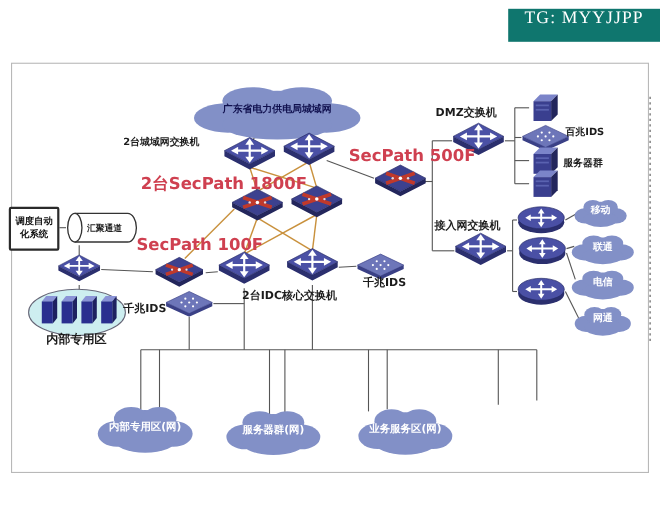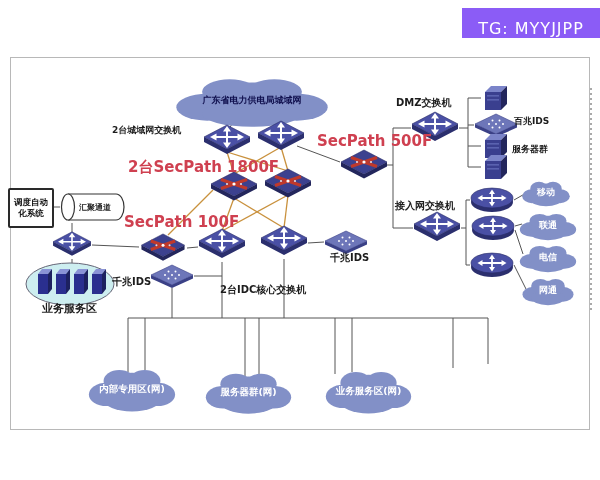"TG: MYYJJPP" .wm { align-items: flex-end -> flex-start; background: #8b5cf6 -> #0f766e; font-family: none -> Liberation Serif, serif }
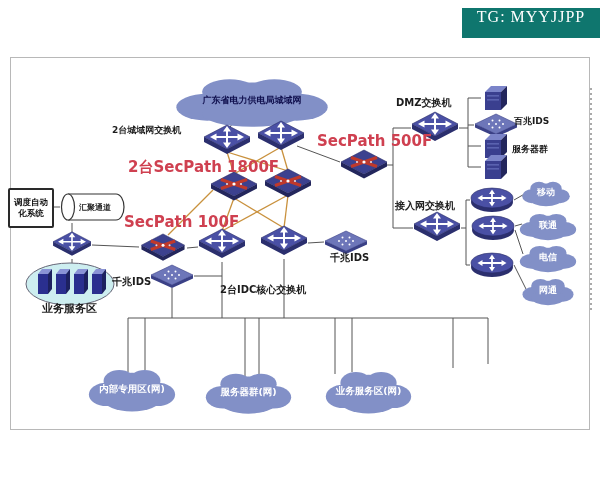"2台IDC核心交换机" div.abs { margin-top: 20px -> none }
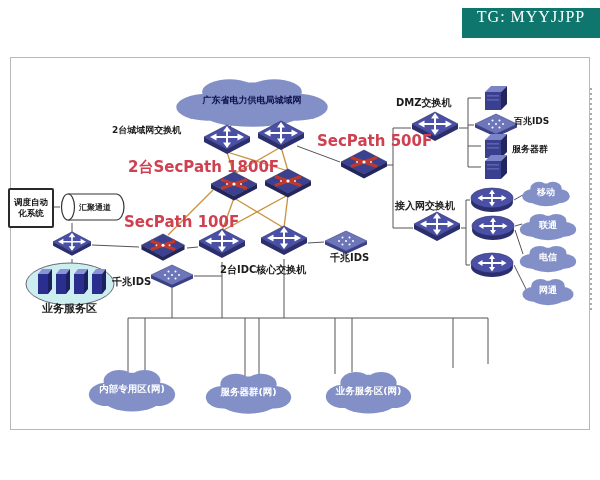"业务服务区" div.abs { text: 业务服务 -> 内部专用 }
